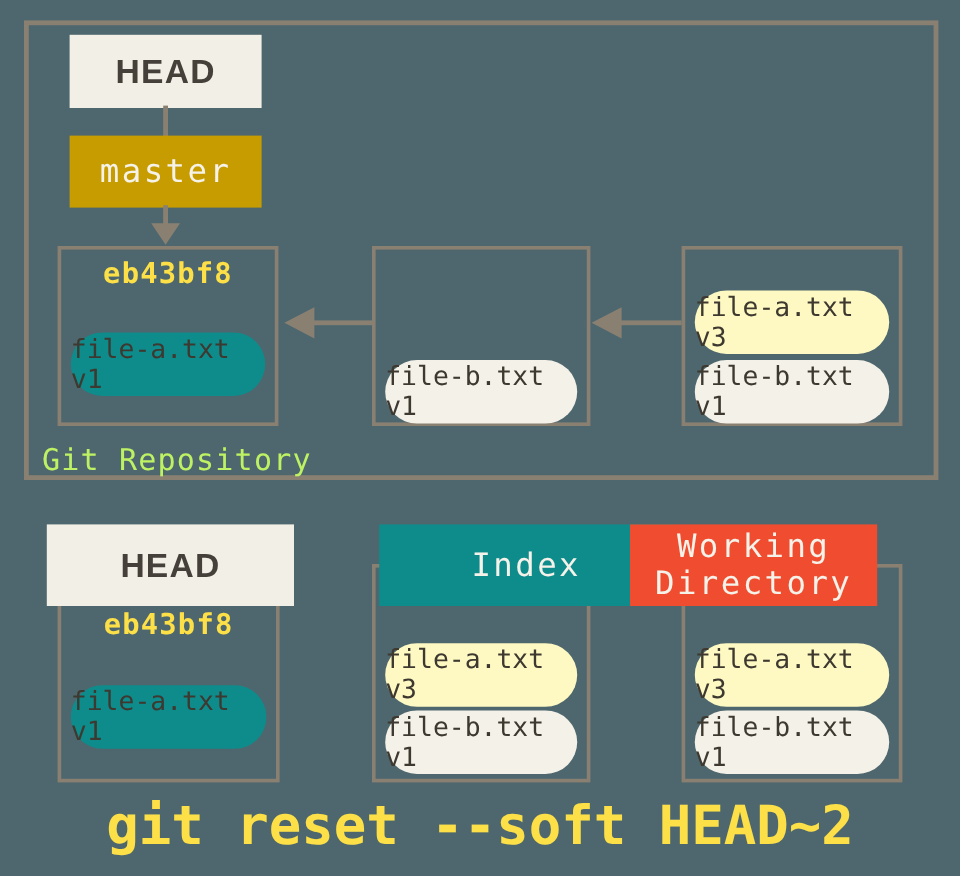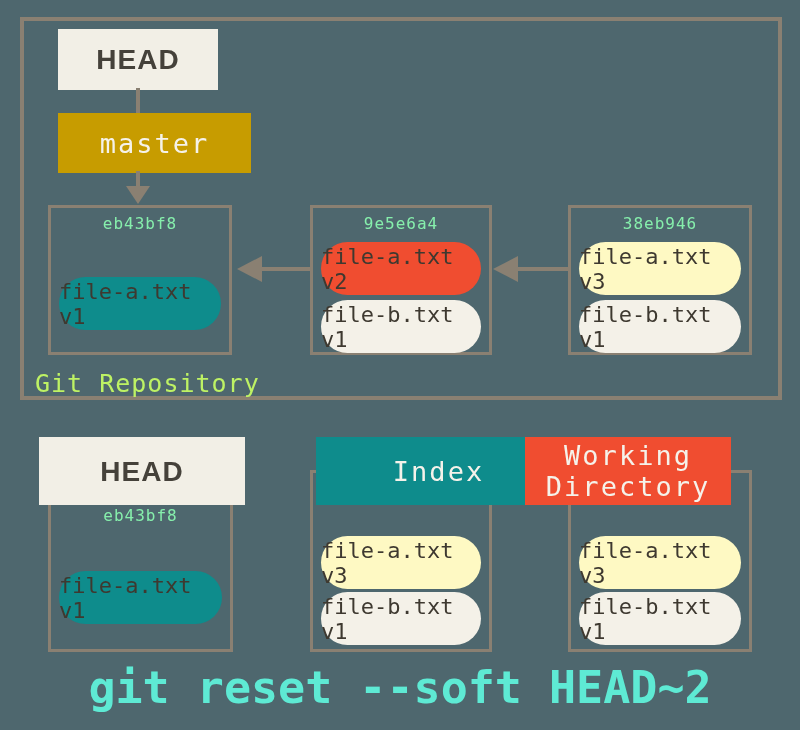"master" .master-box { width: 193px -> 160px }
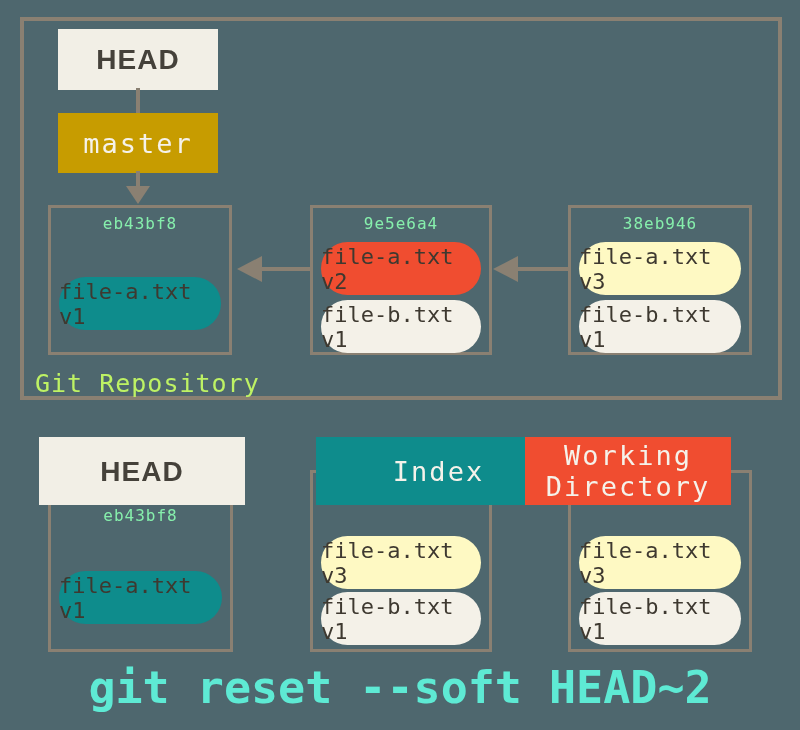"eb43bf8" .hash { color: #86efac -> #fde047; font-size: 16px -> 24px; font-weight: normal -> bold }
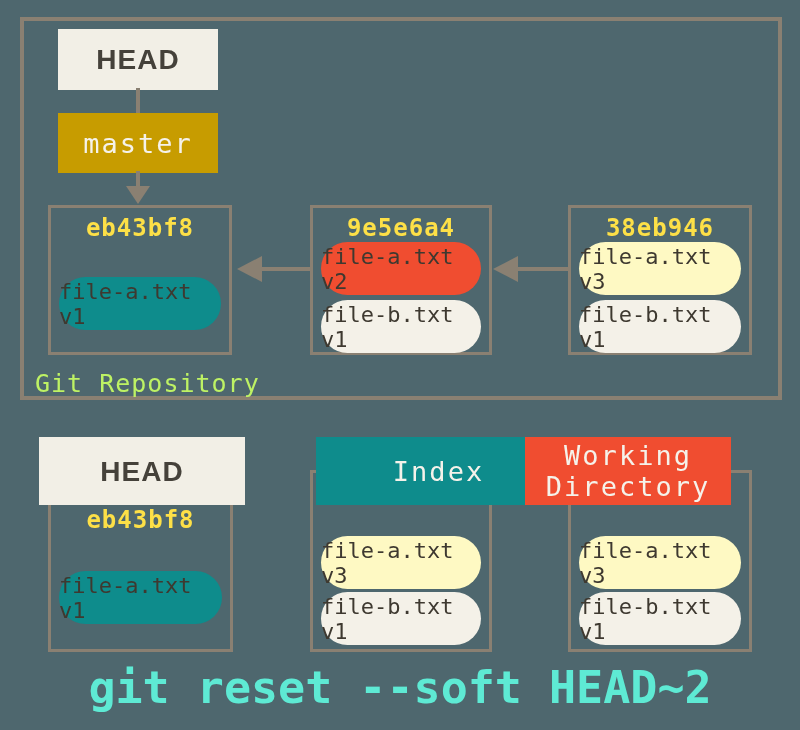"9e5e6a4" div.hash { html: <div>9e5e6a4</div> -> none }
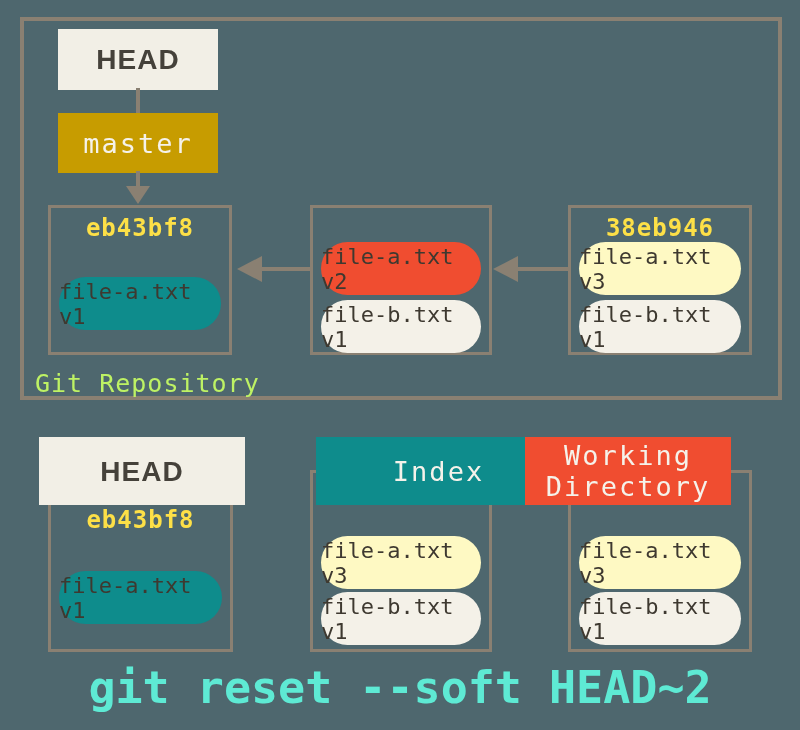"38eb946" div.hash { html: <div>38eb946</div> -> none }
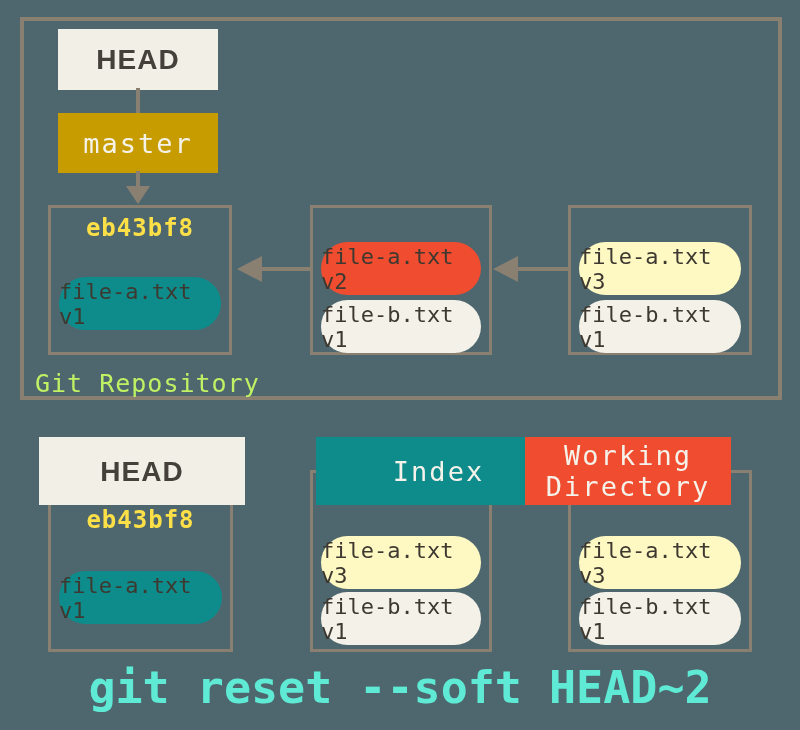"file-a.txt v2" div.pill { html: <div>file-a.txt v2</div> -> none }
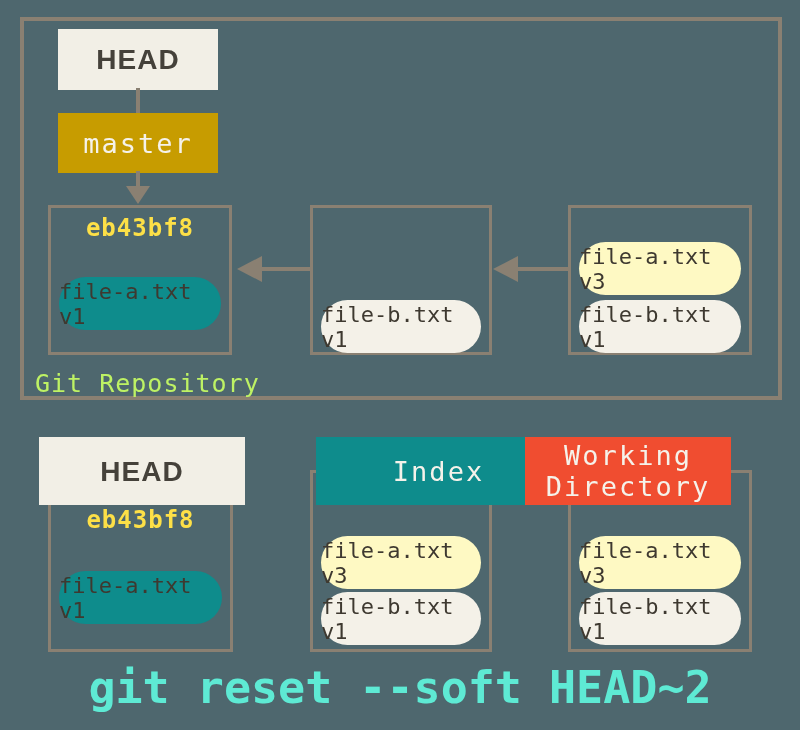"git reset --soft HEAD~2" .caption { color: #5eead4 -> #fde047 }
